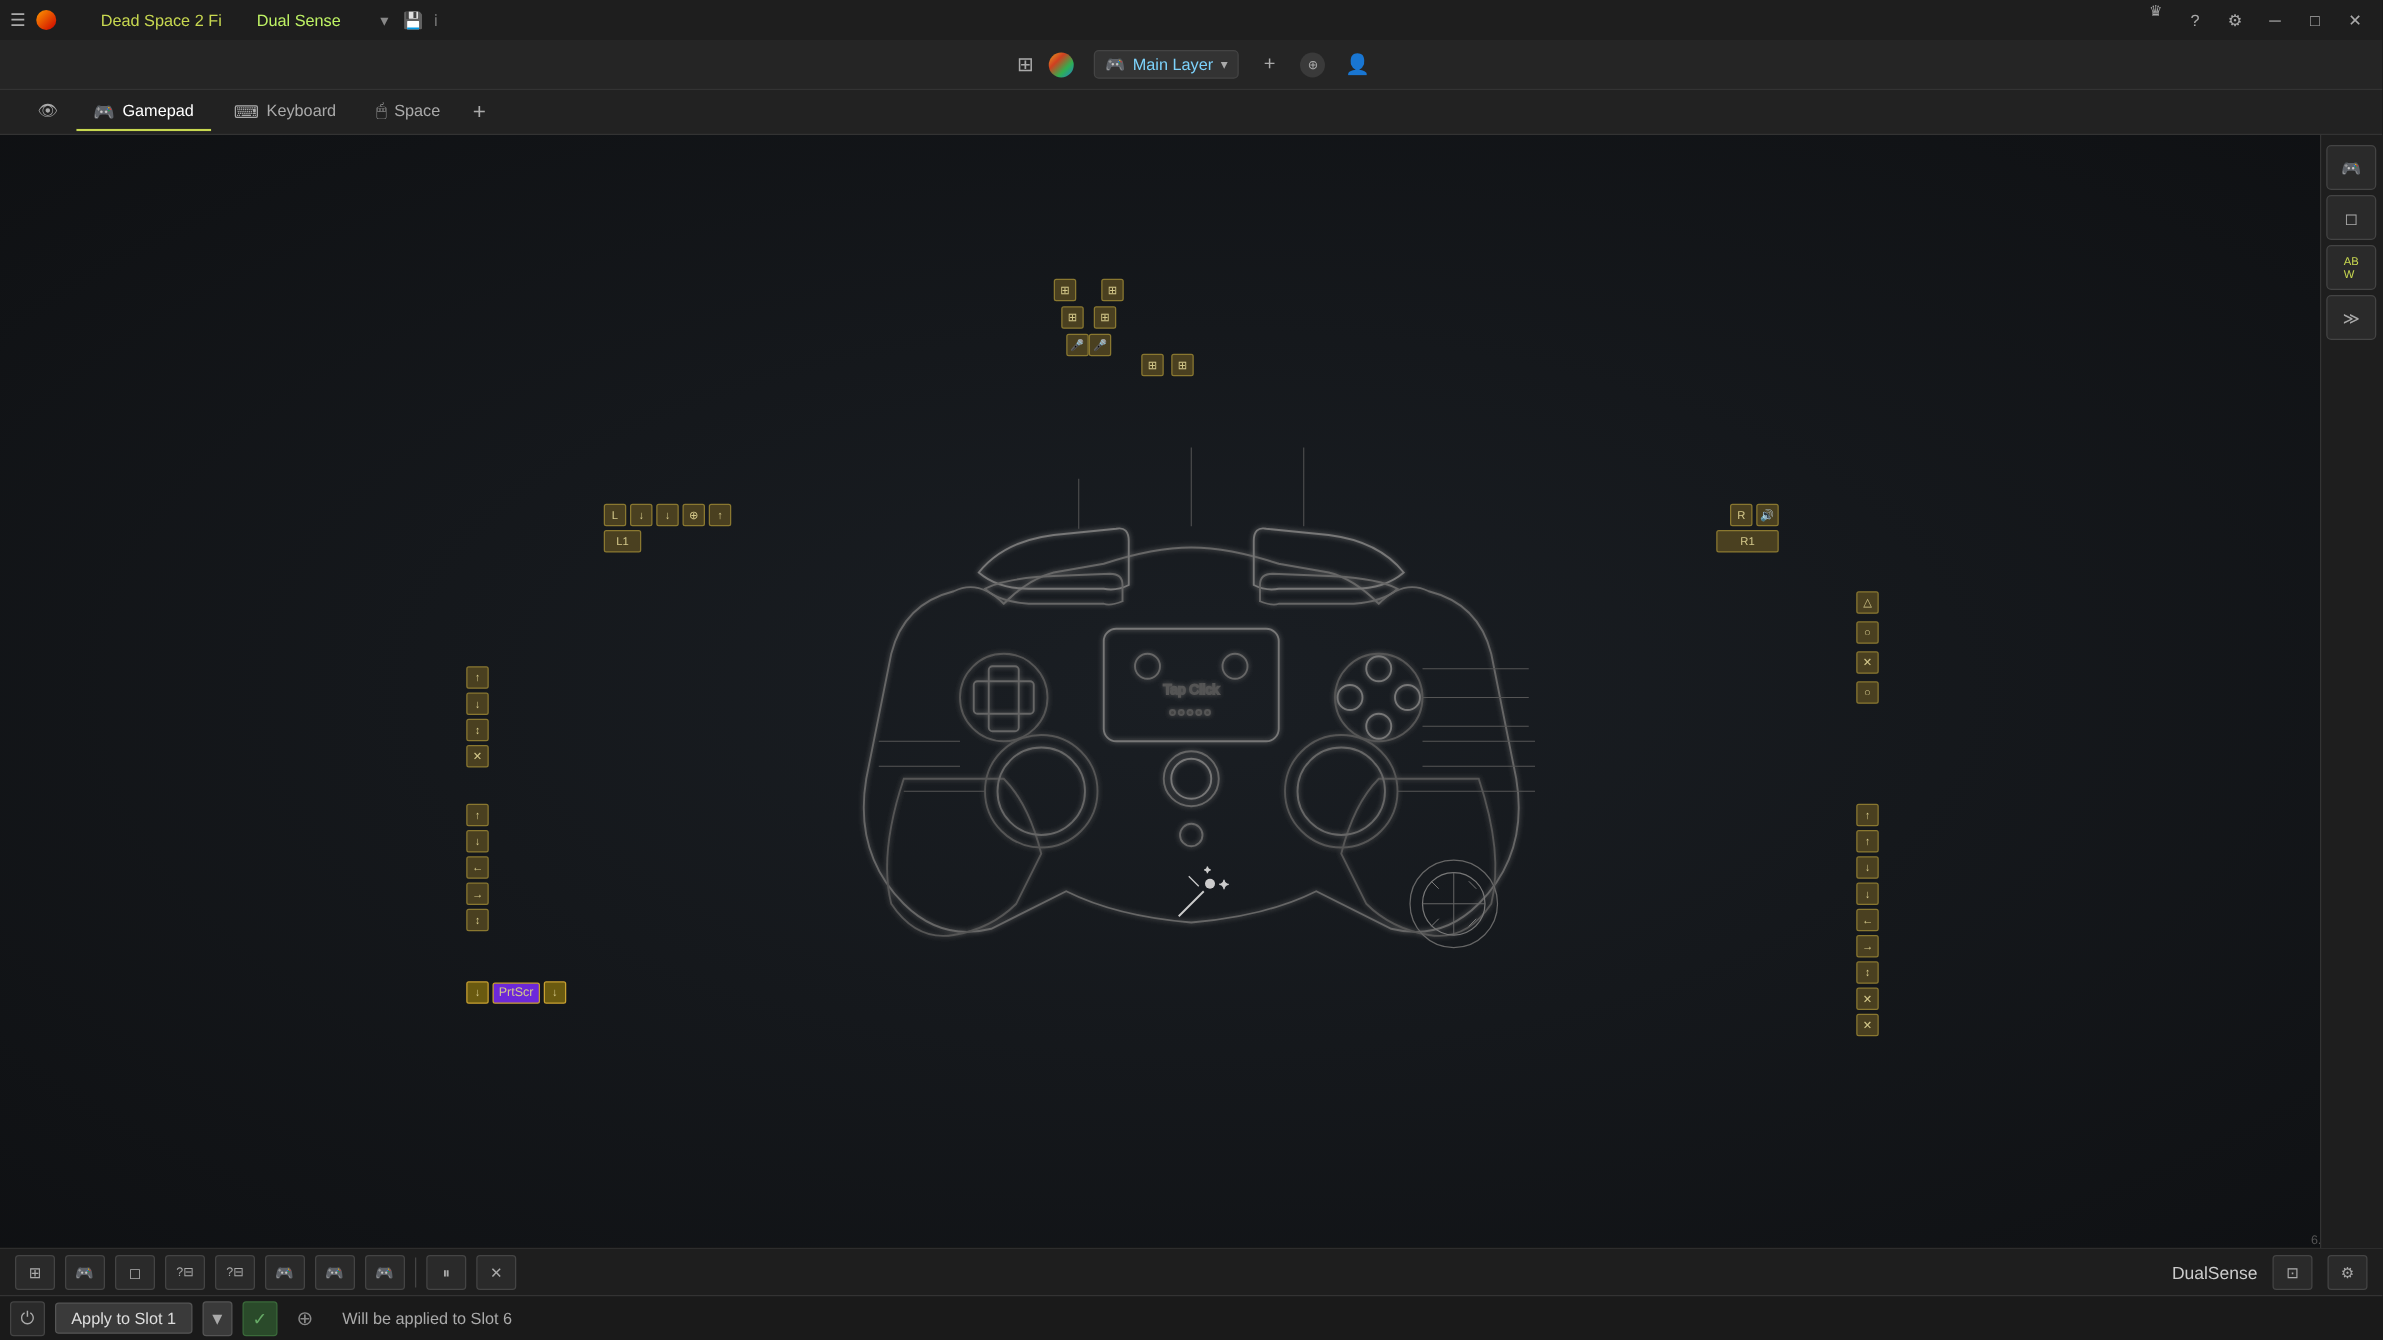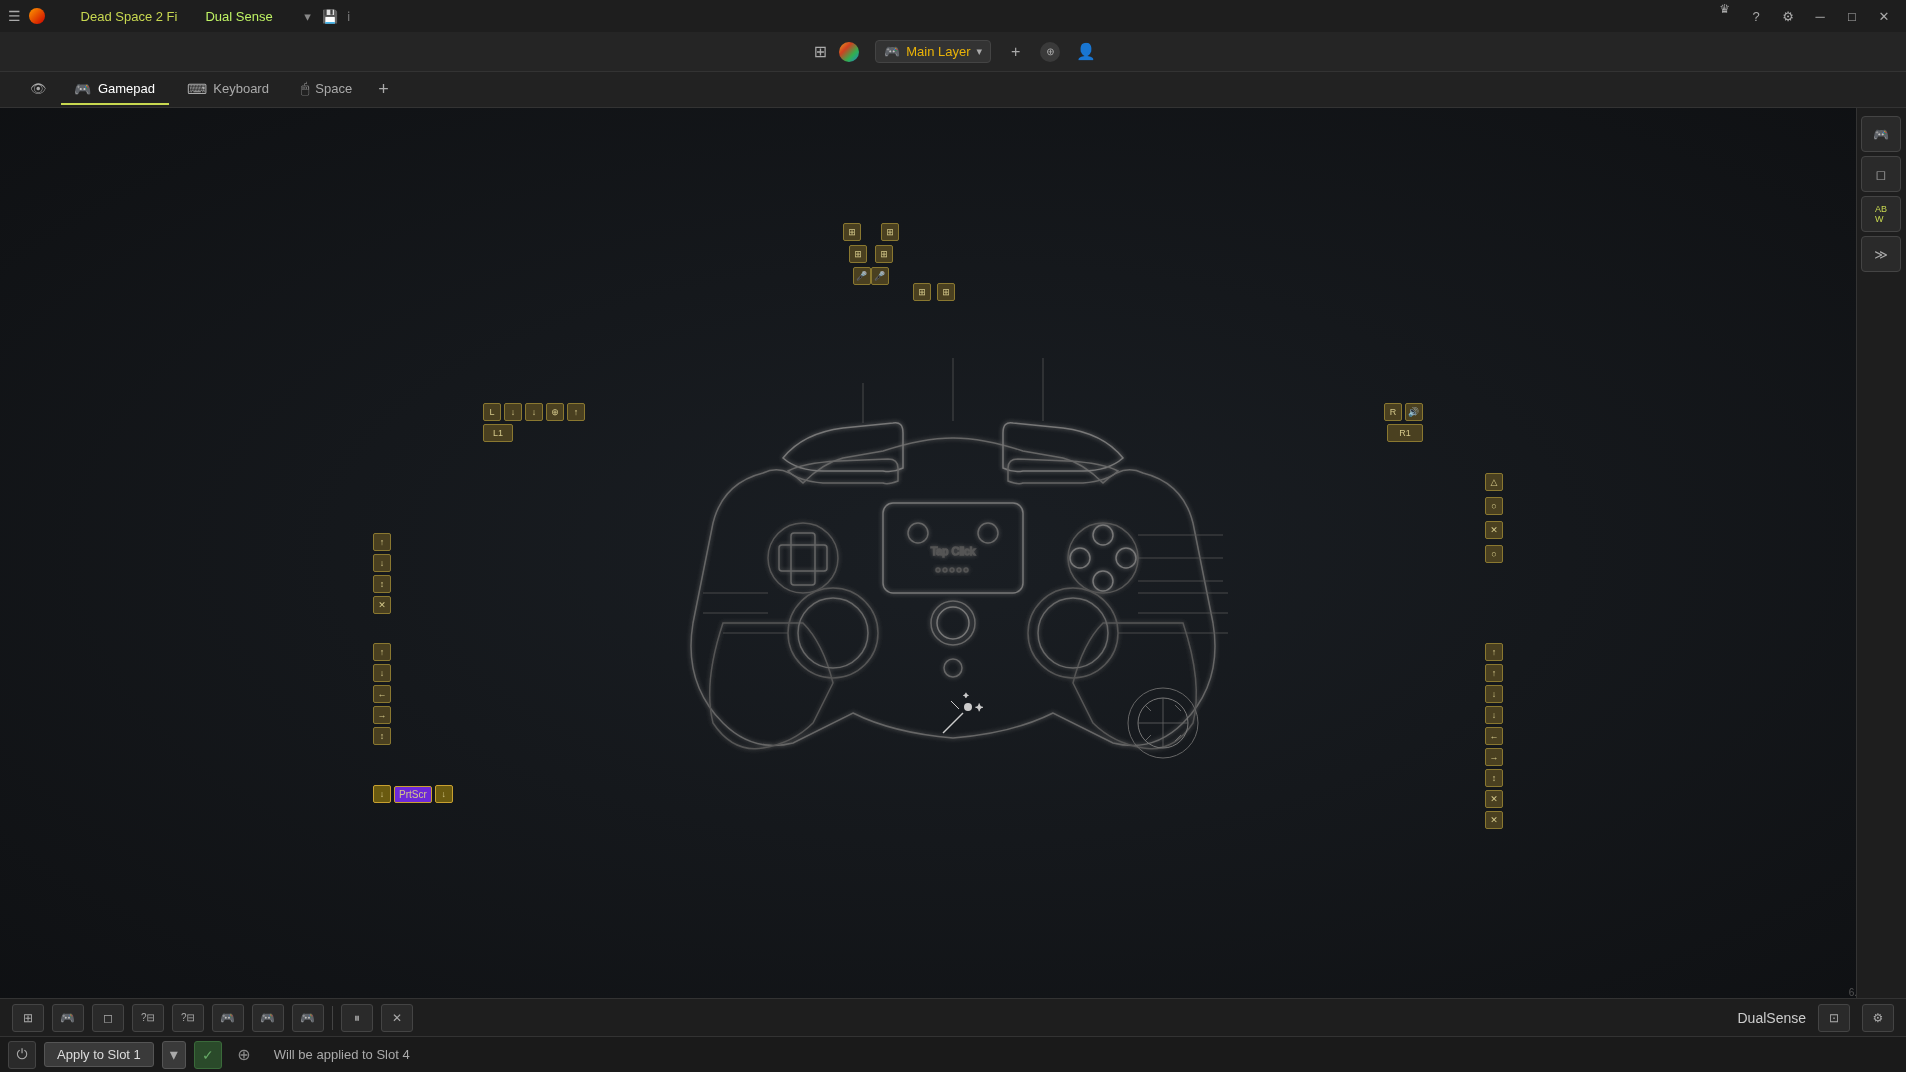"Main Layer" .layer-selector-label { color: #eab308 -> #7dd3fc }
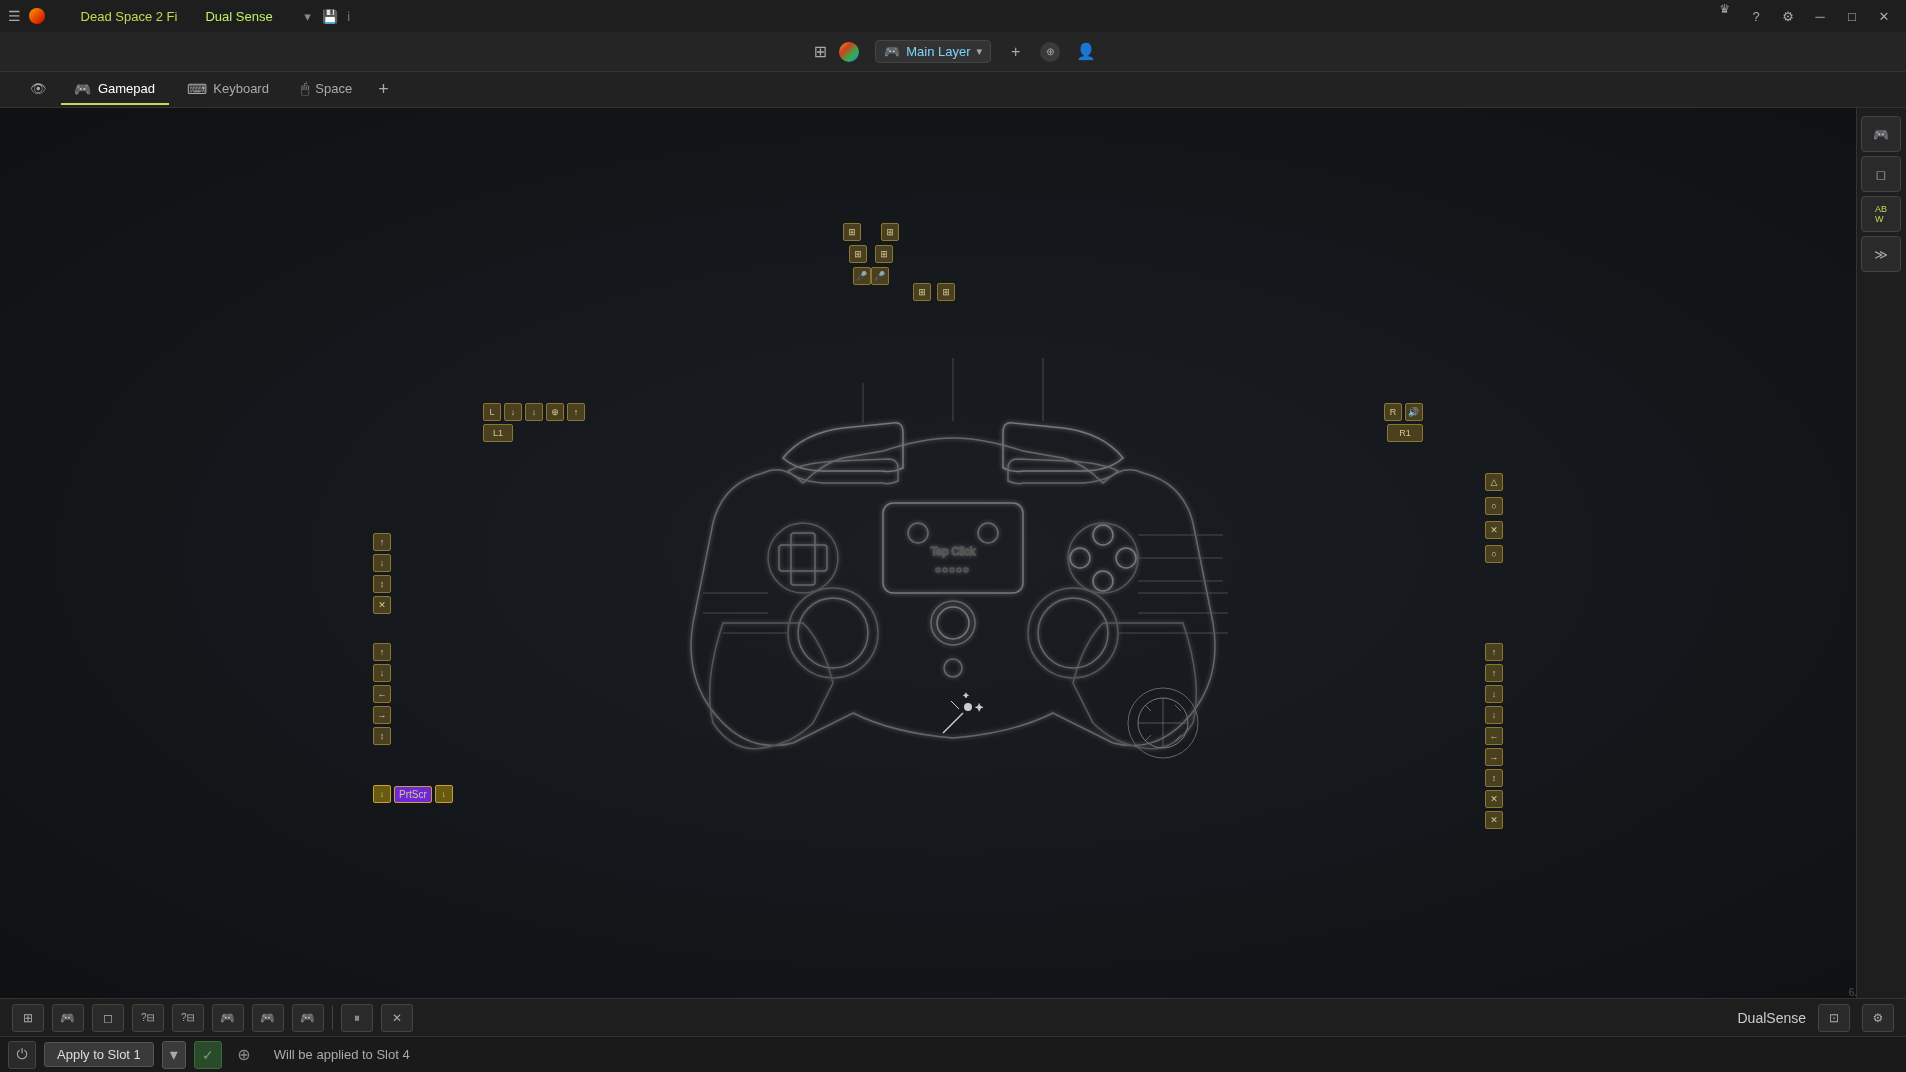"R1" div.indicator-icon { width: 36px -> 50px }
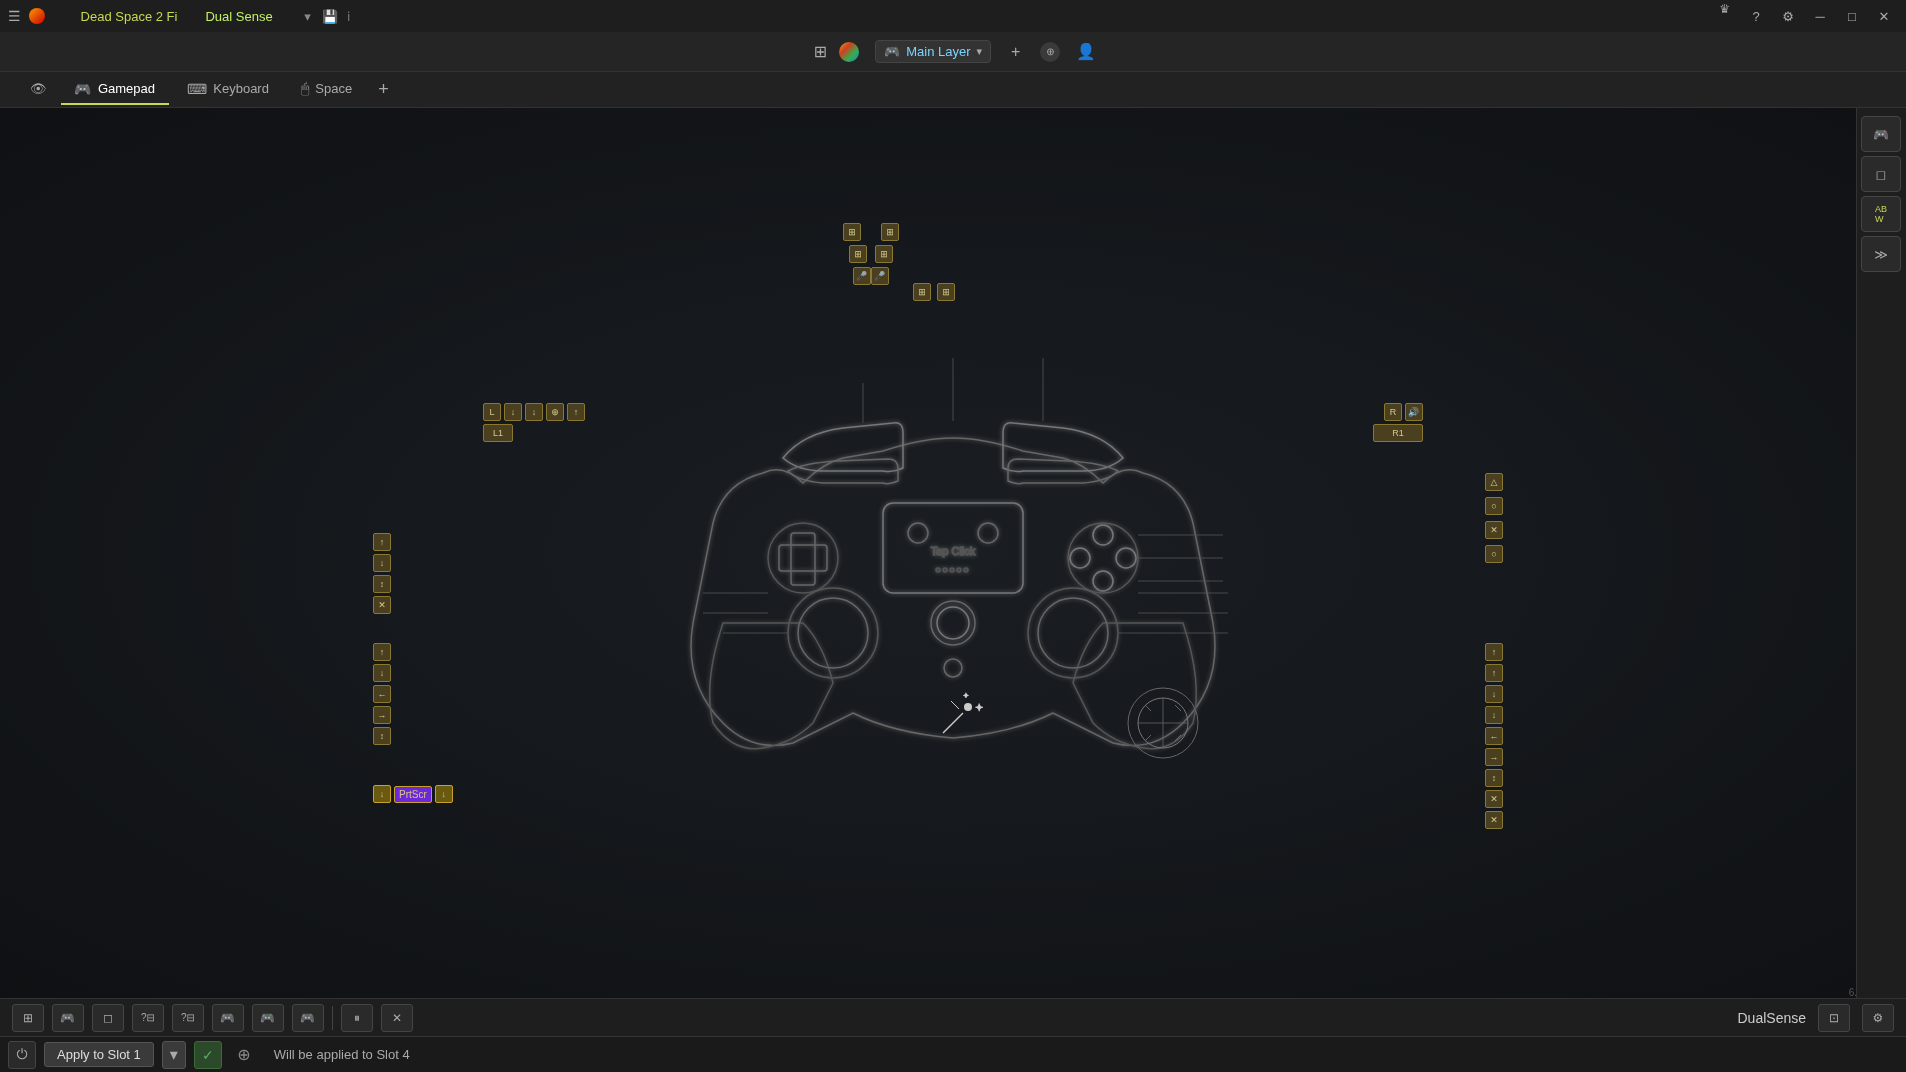"Will be applied to Slot" span.will-apply-text { text: 4 -> 6 }
